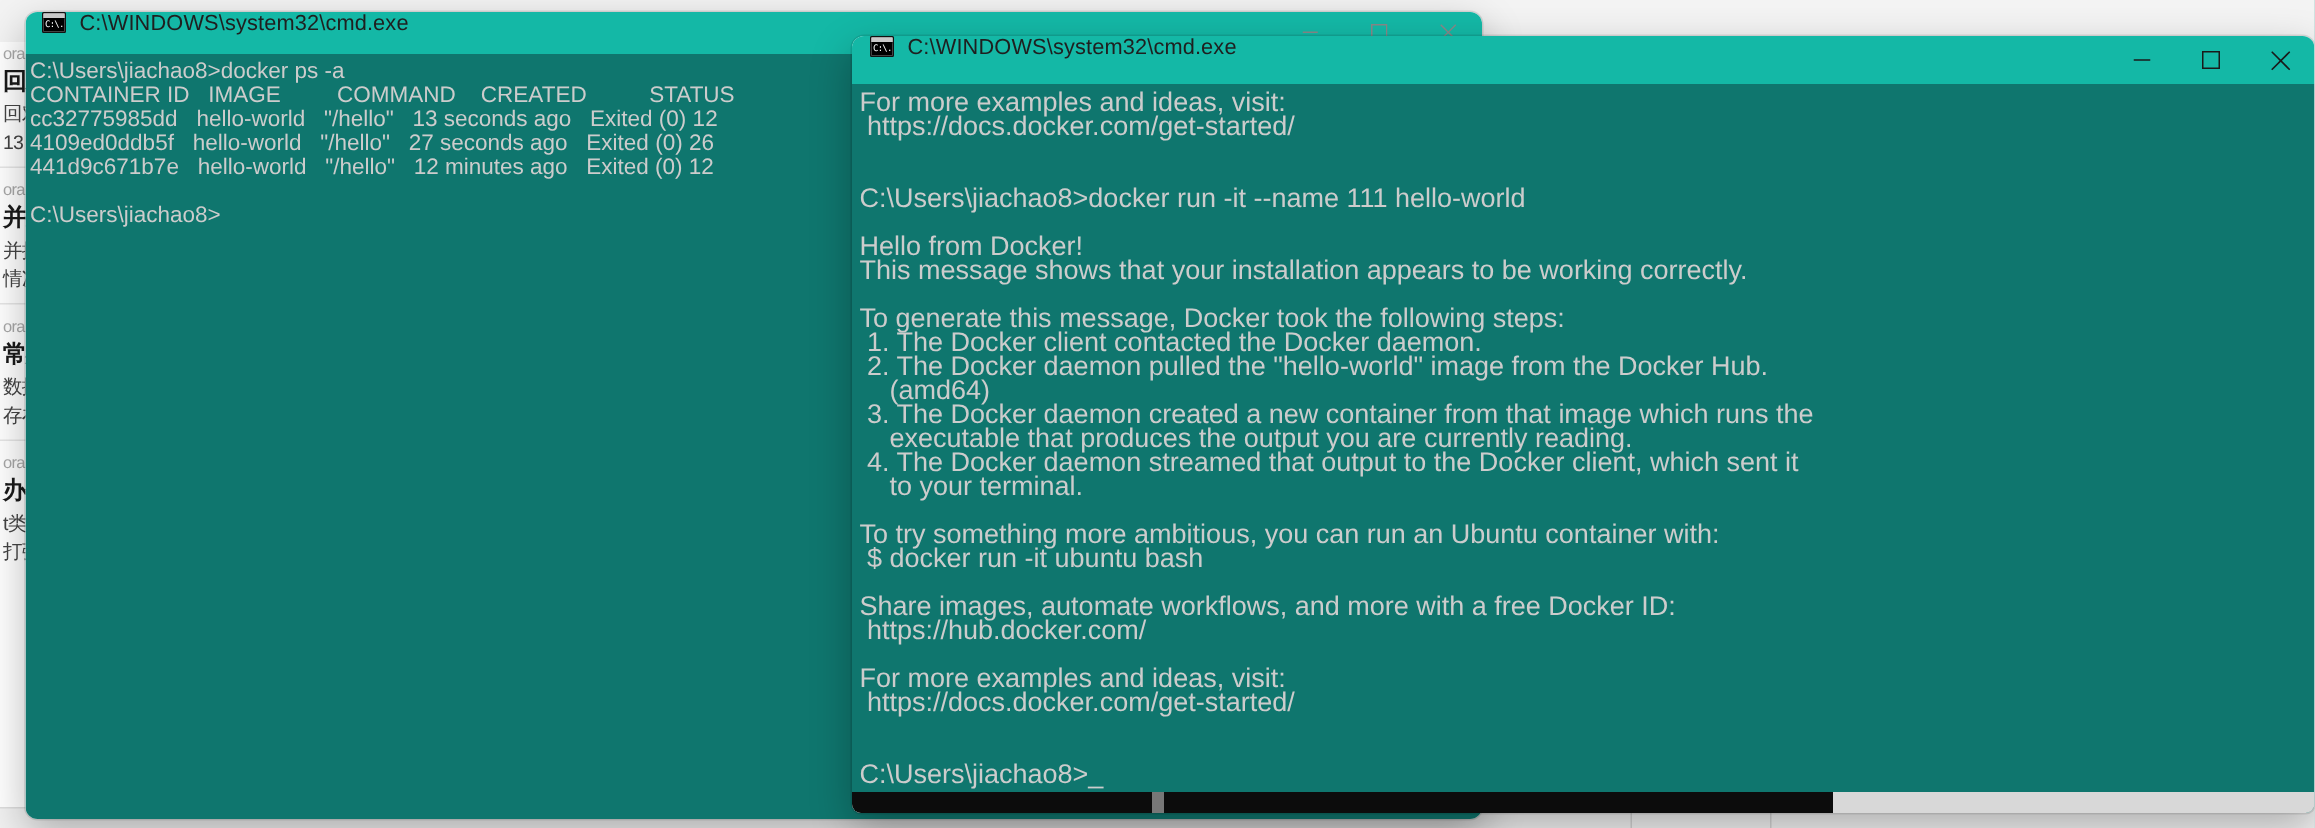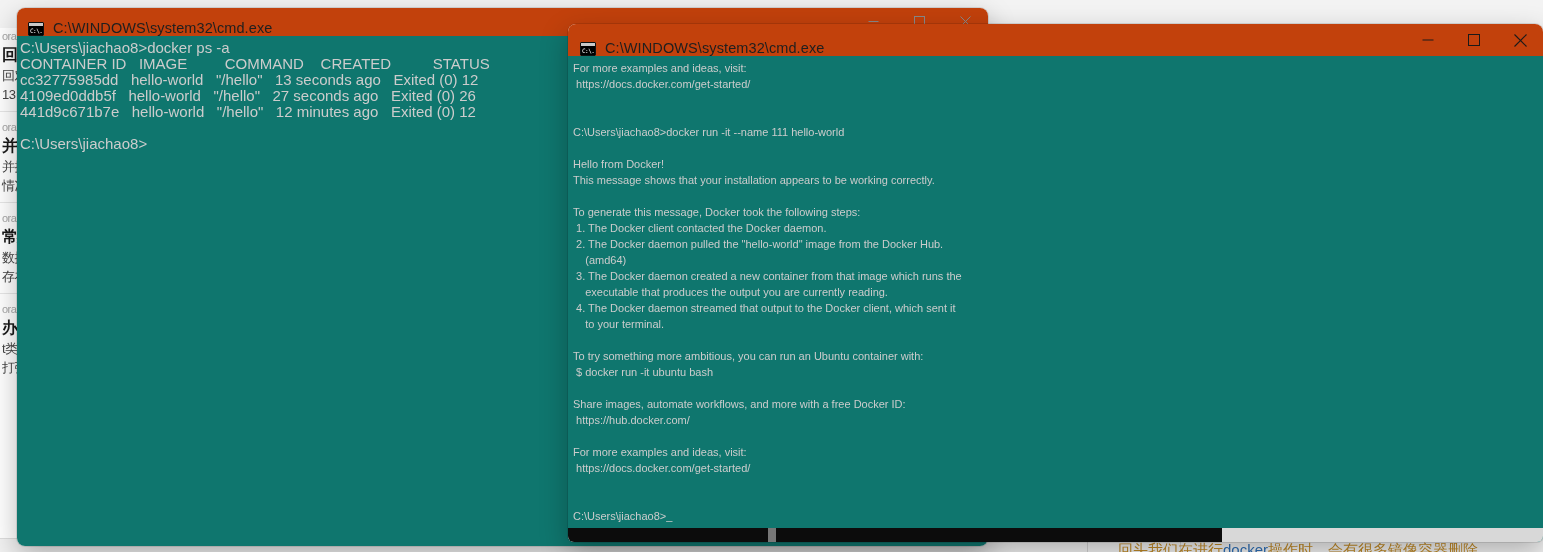"C:\WINDOWS\system32\cmd.exe" .titlebar { align-items: flex-end -> flex-start; background: #c2410c -> #14b8a6 }
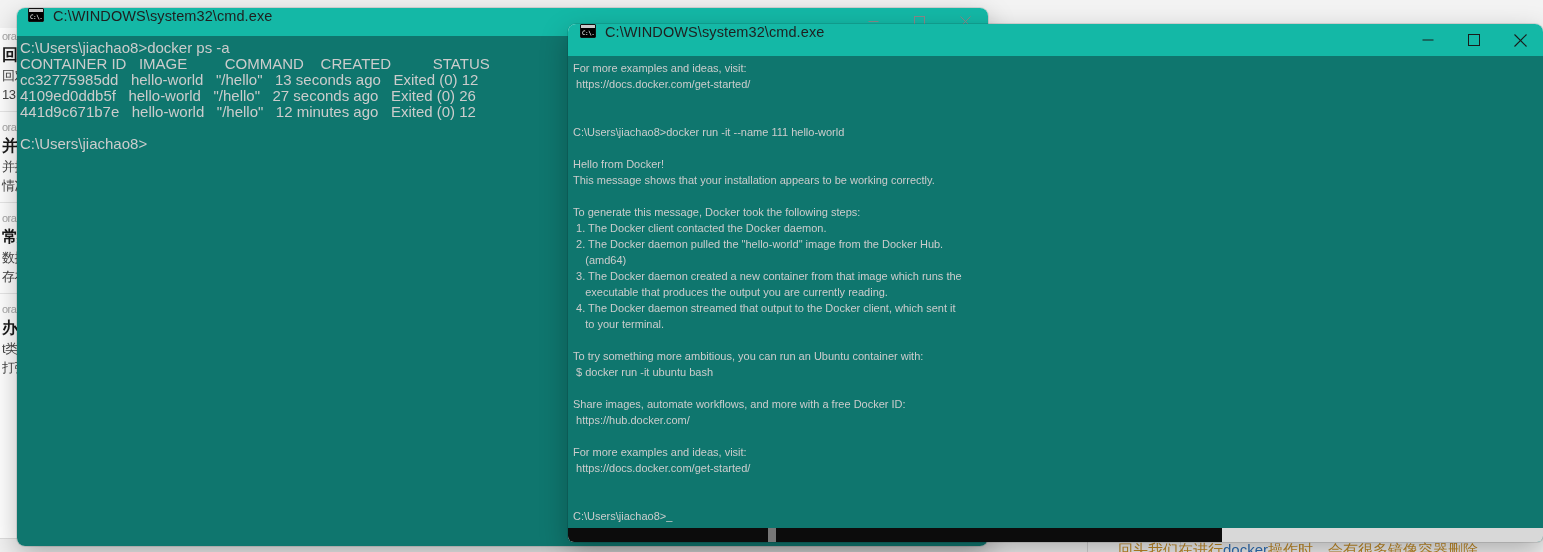"For more examples and ideas," #cmd-window-2 .console { font-size: 11px -> 18px }
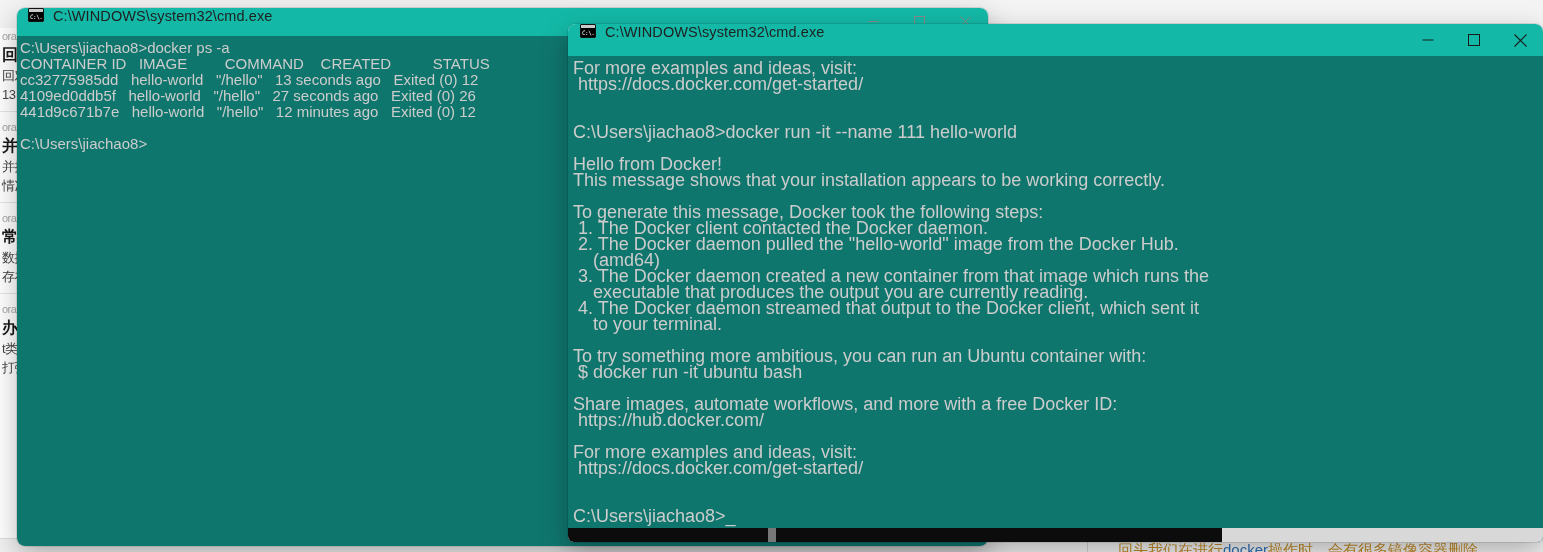"回头我们在进行docker操作时，会有很多镜像容器删除" div { html: <div><span>回头我们在进行</span><span>docker</span><span>操作时，</span><span>会有很多镜像容器删除</span></div> -> none }
